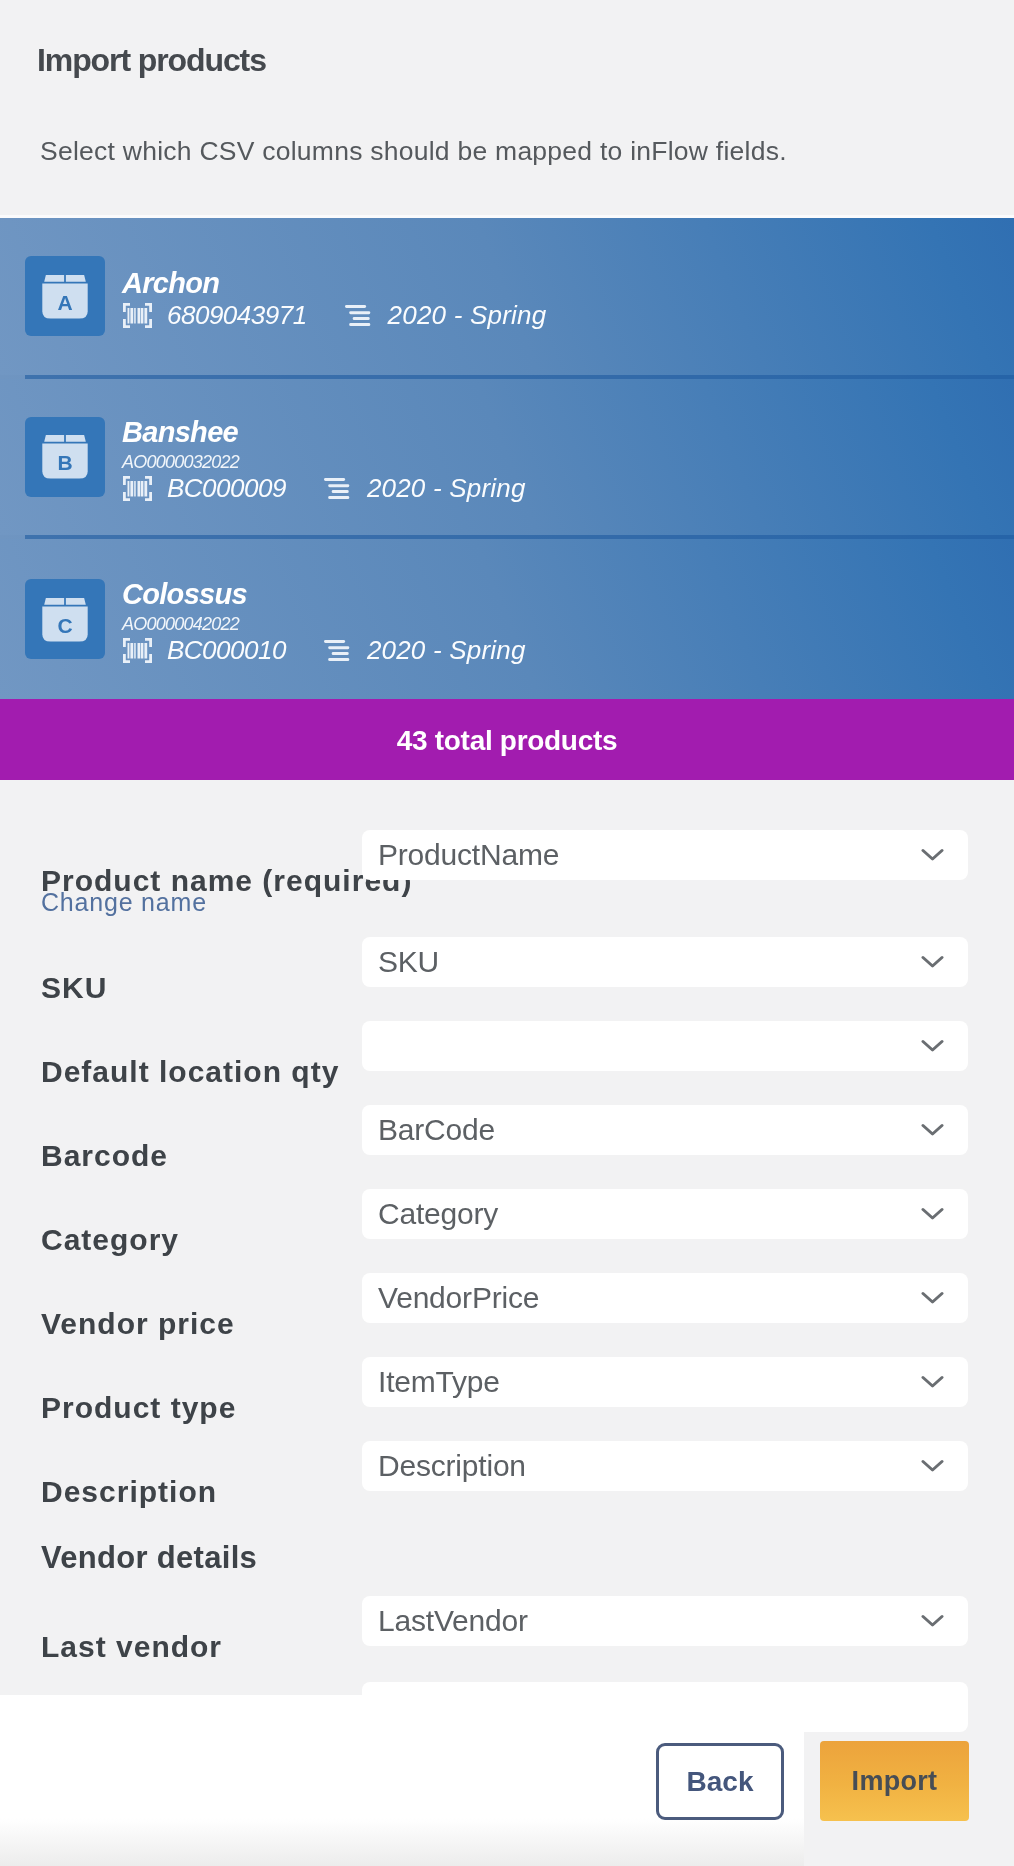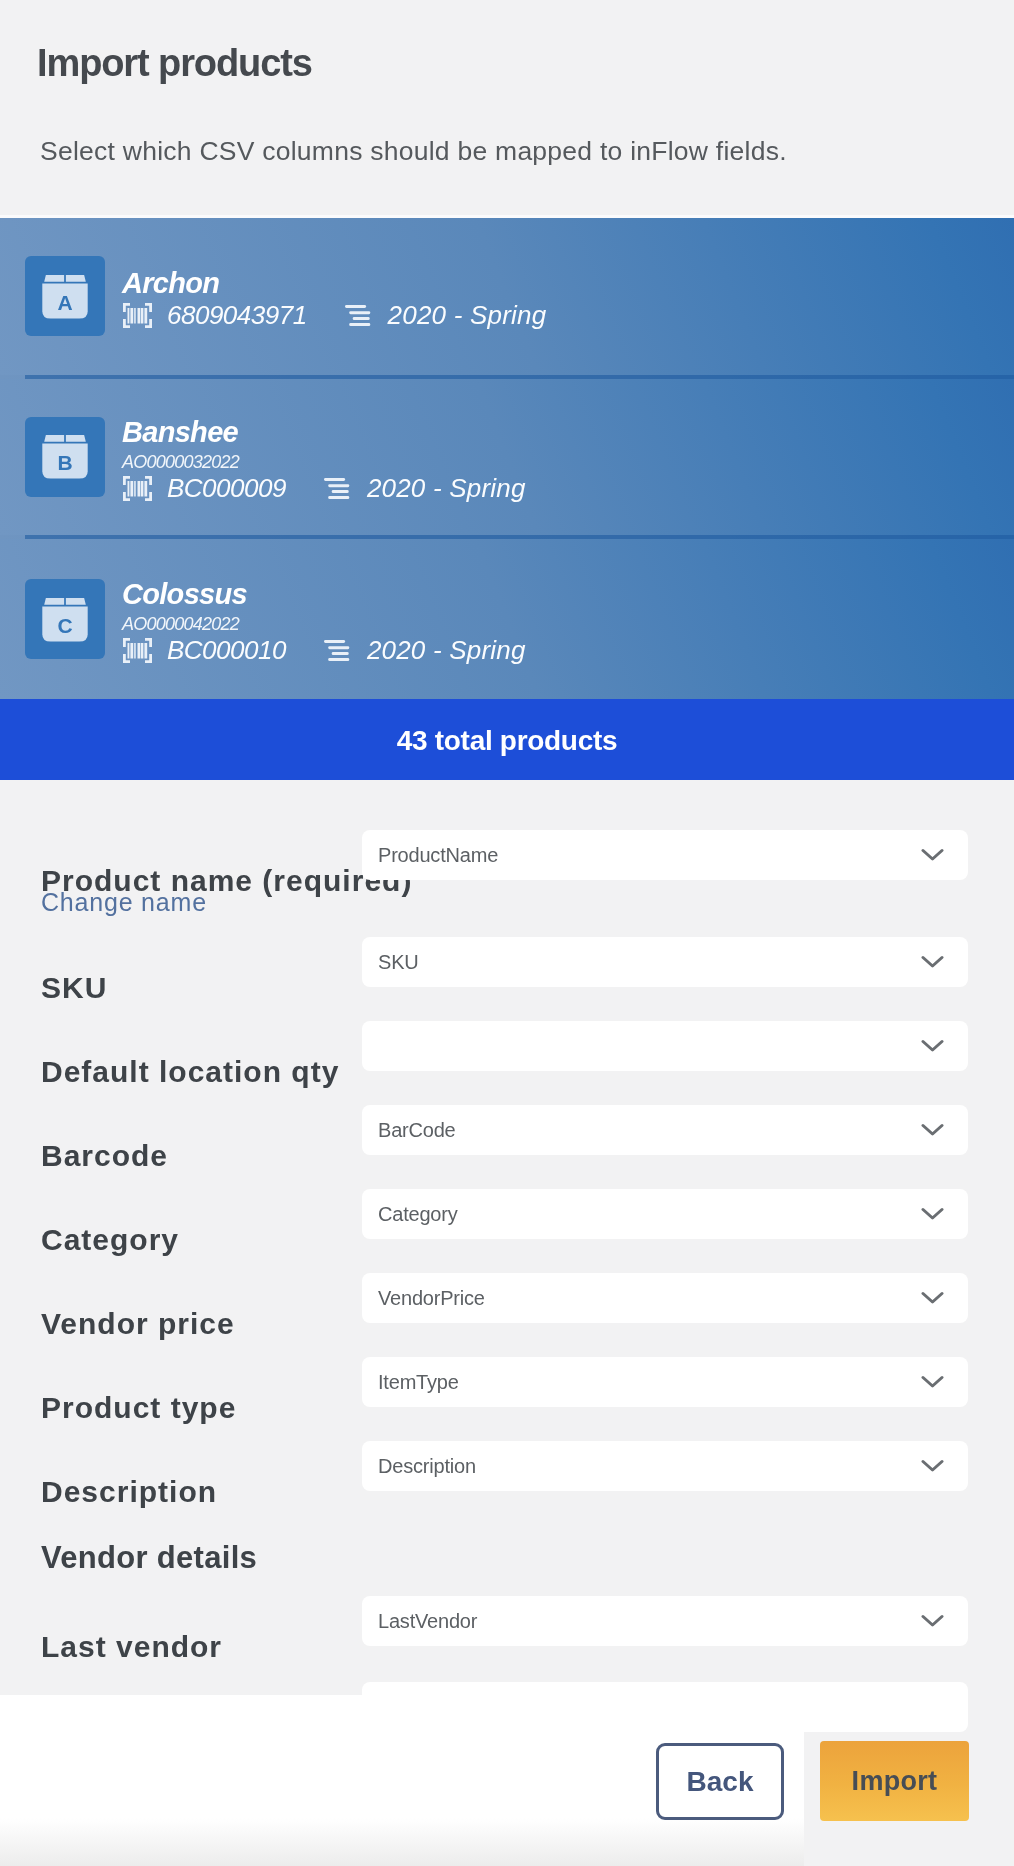"Import products" .hdr-title { font-size: 38px -> 32px }
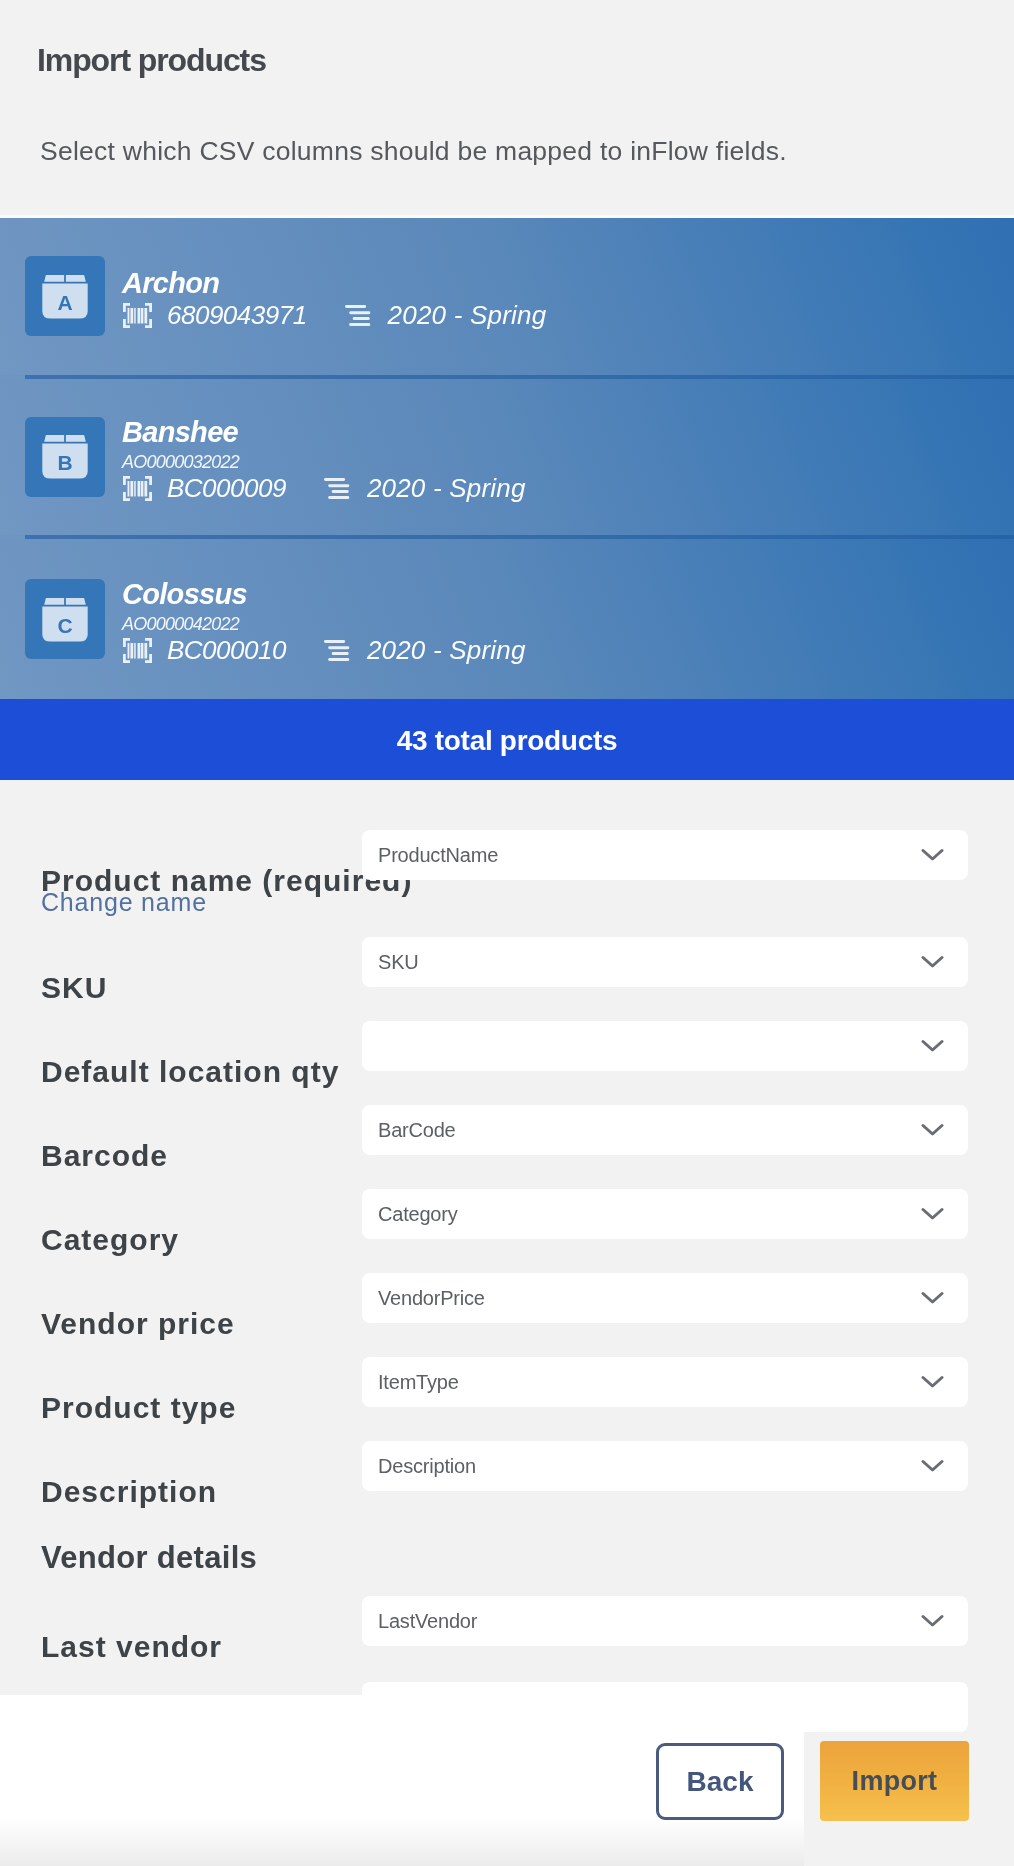"43 total products" .totalbar { background: #1d4ed8 -> #a21caf }
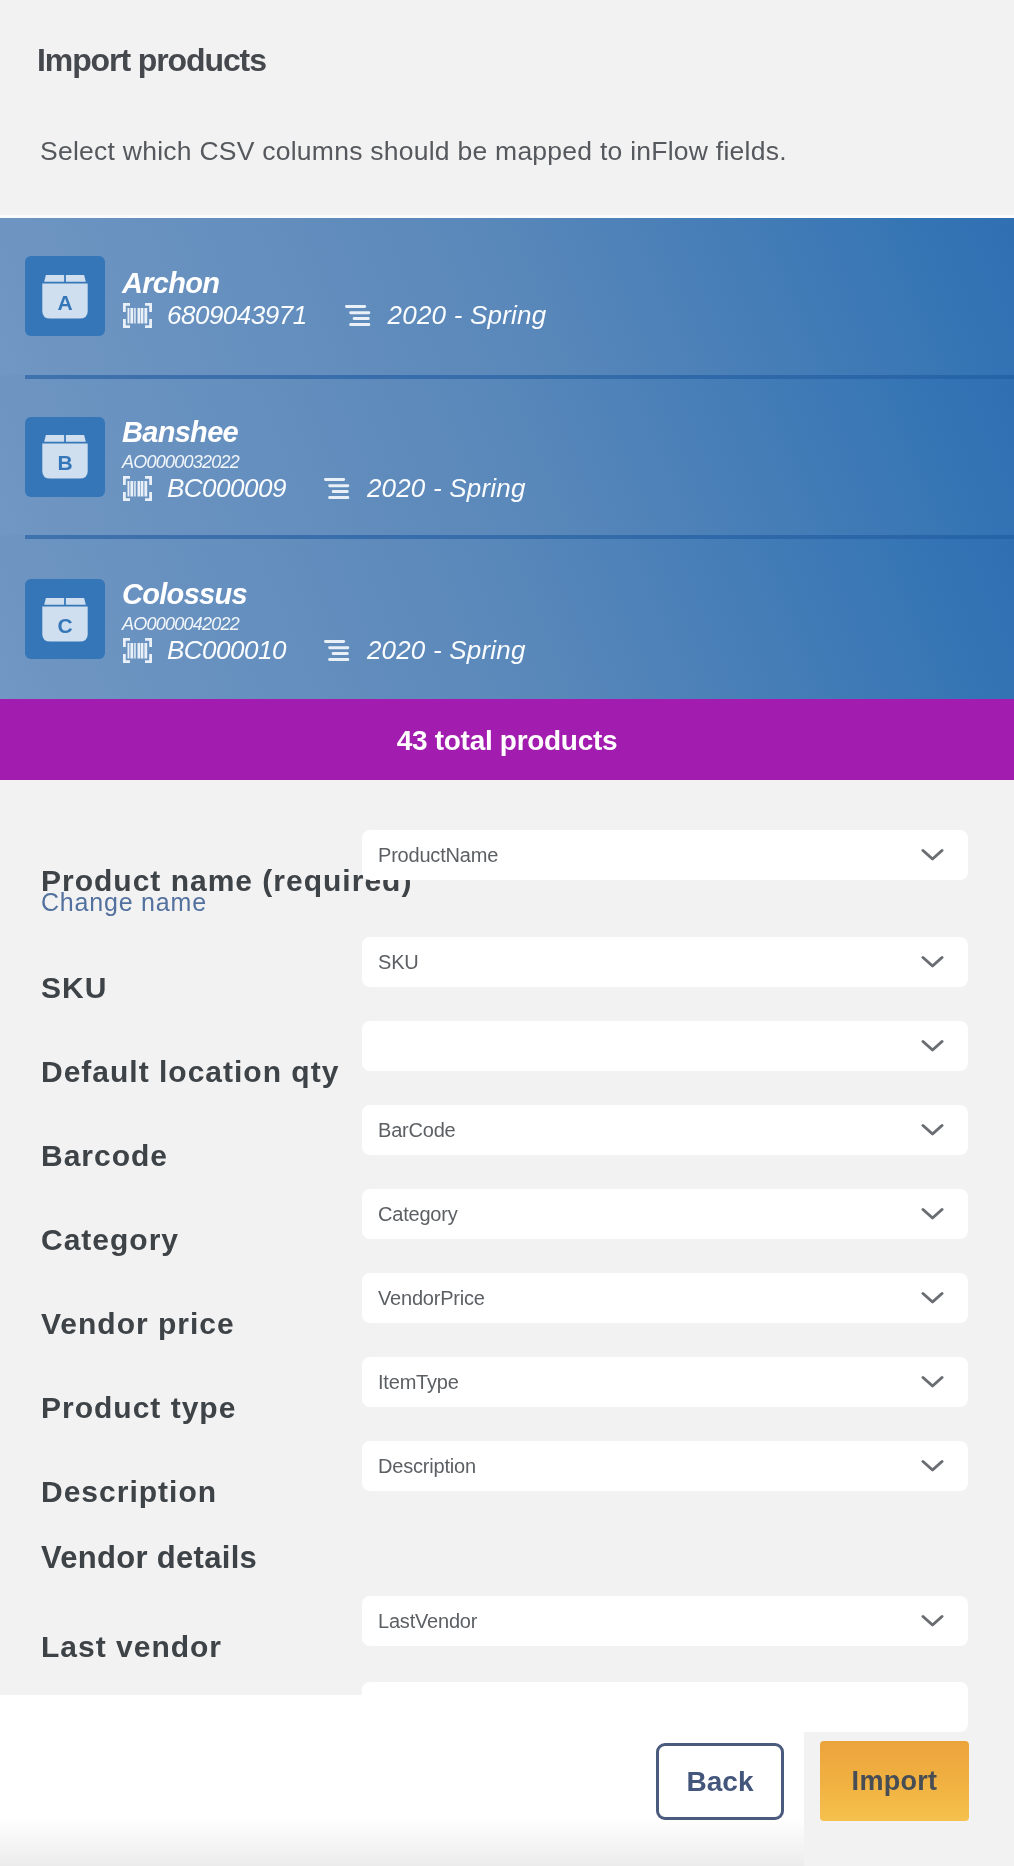"ProductName" .fsel { font-size: 20px -> 30px }
